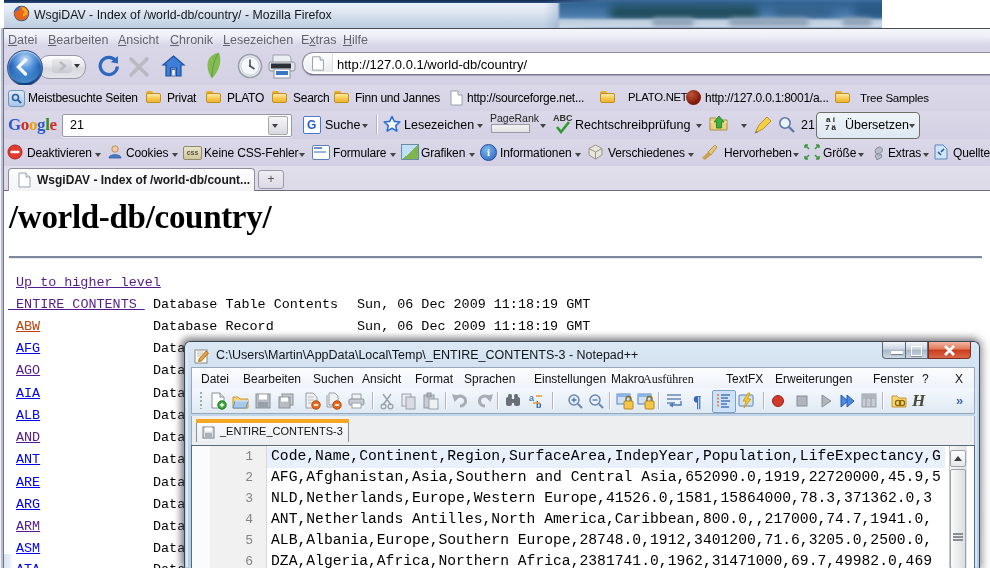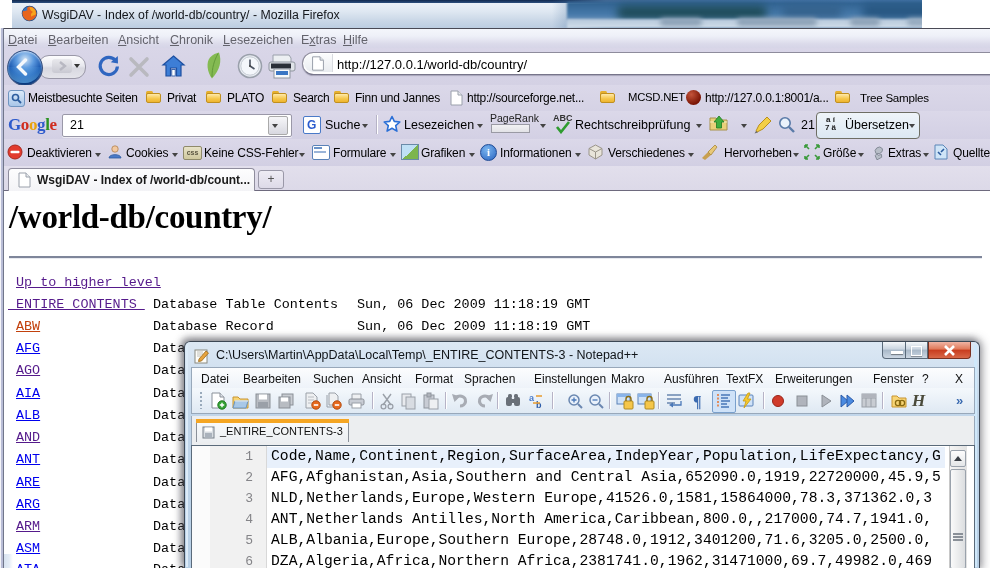"WsgiDAV - Index of /world-db/country/" div.abs { left: 12px -> 4px; padding-left: 32px -> none }
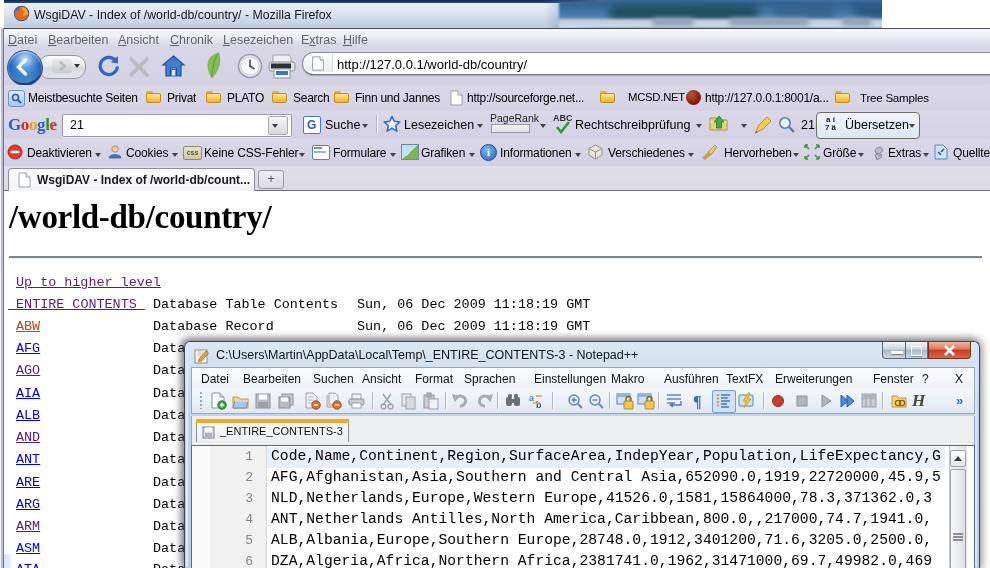"MCSD.NET" div.abs { text: MCSD.NET -> PLATO.NET }
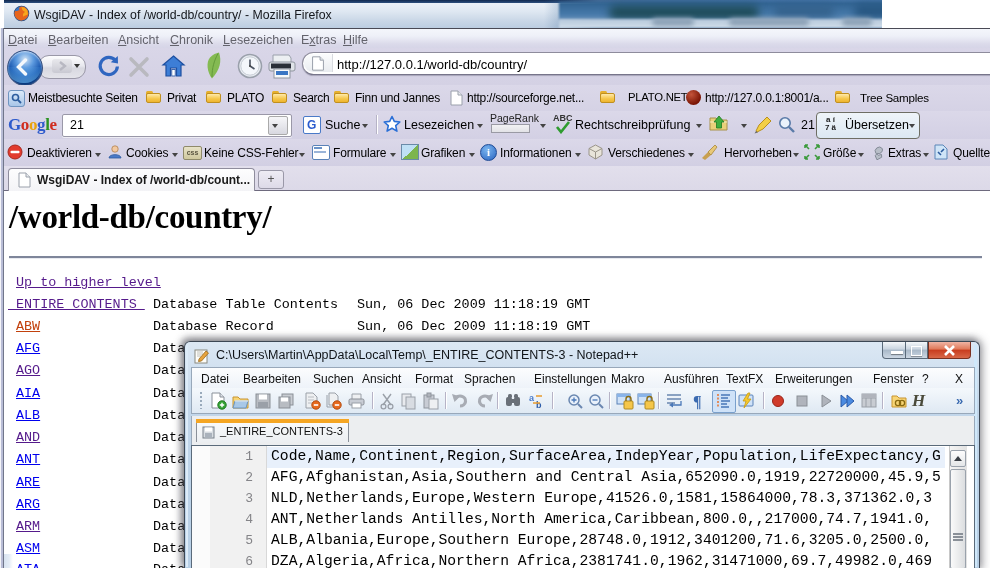"Ausführen" span.abs { font-family: none -> Liberation Serif, serif; left: 472px -> 451px }
